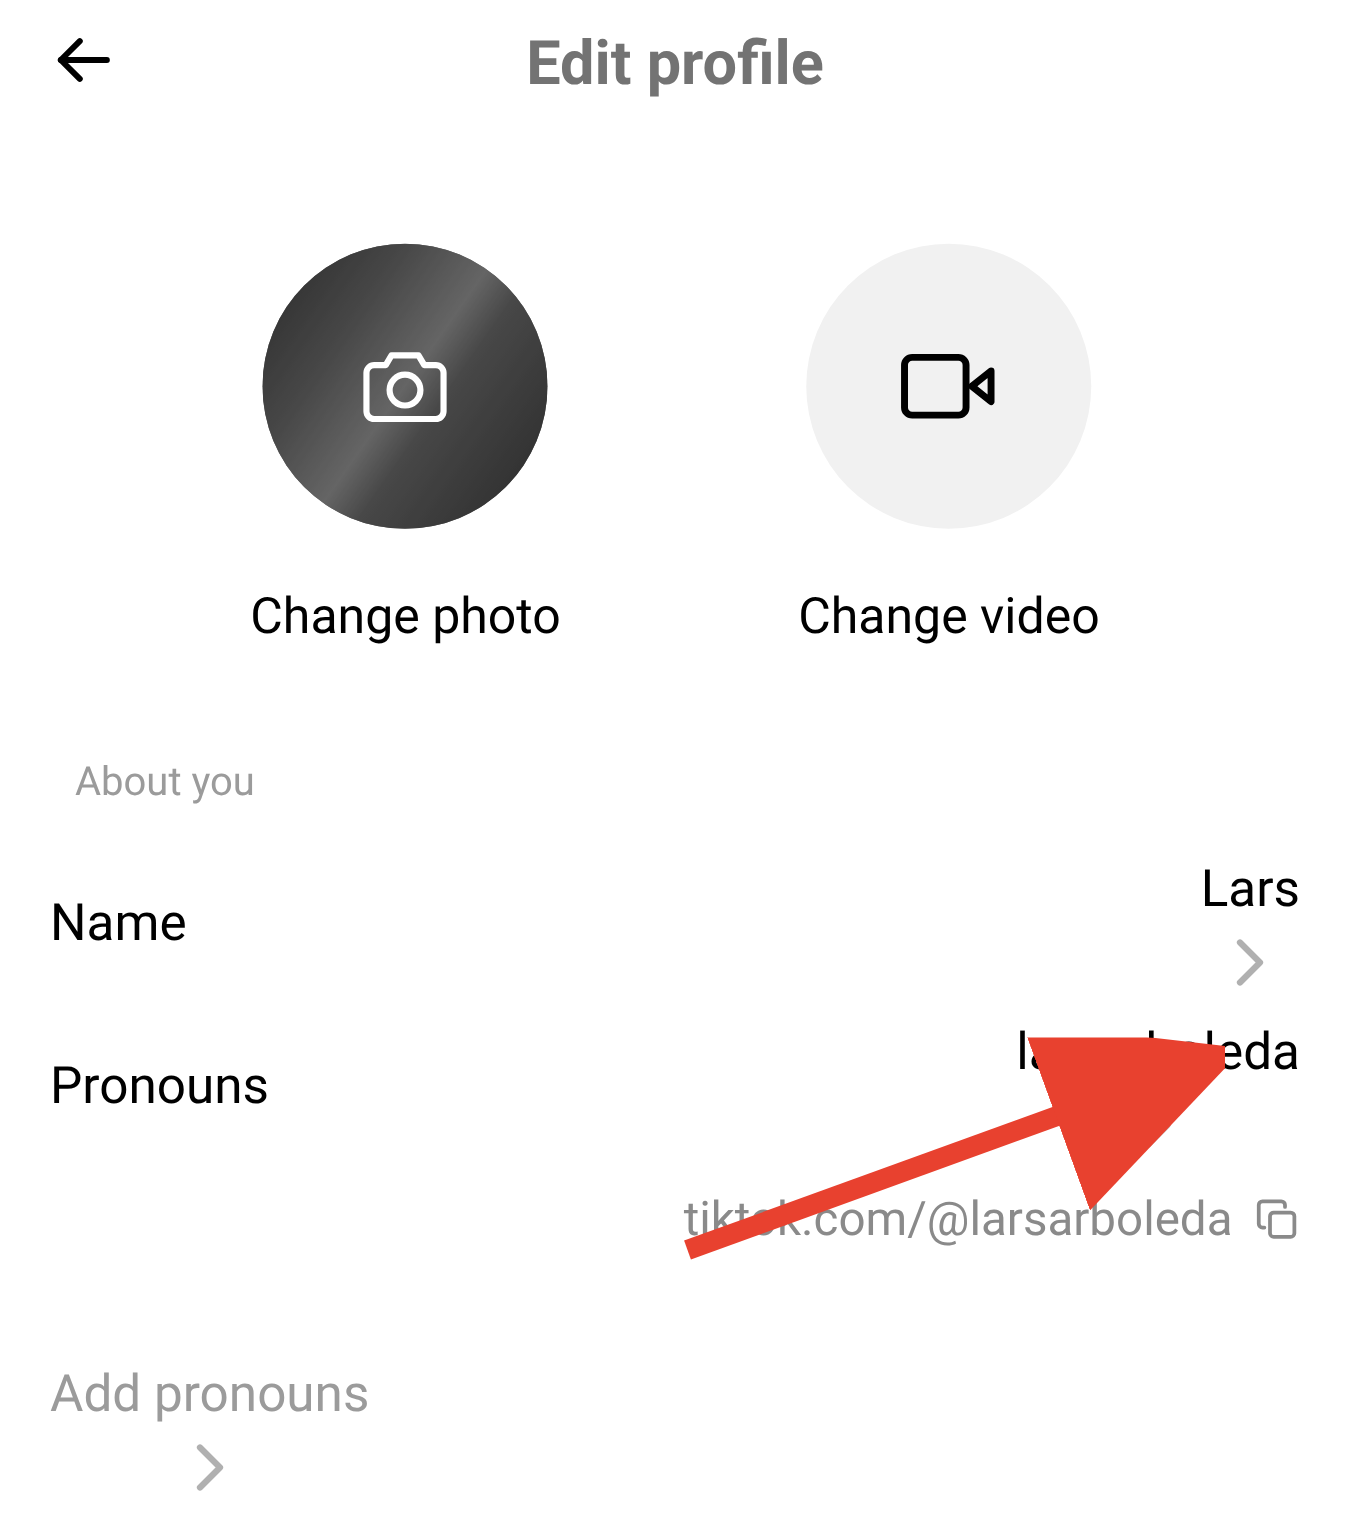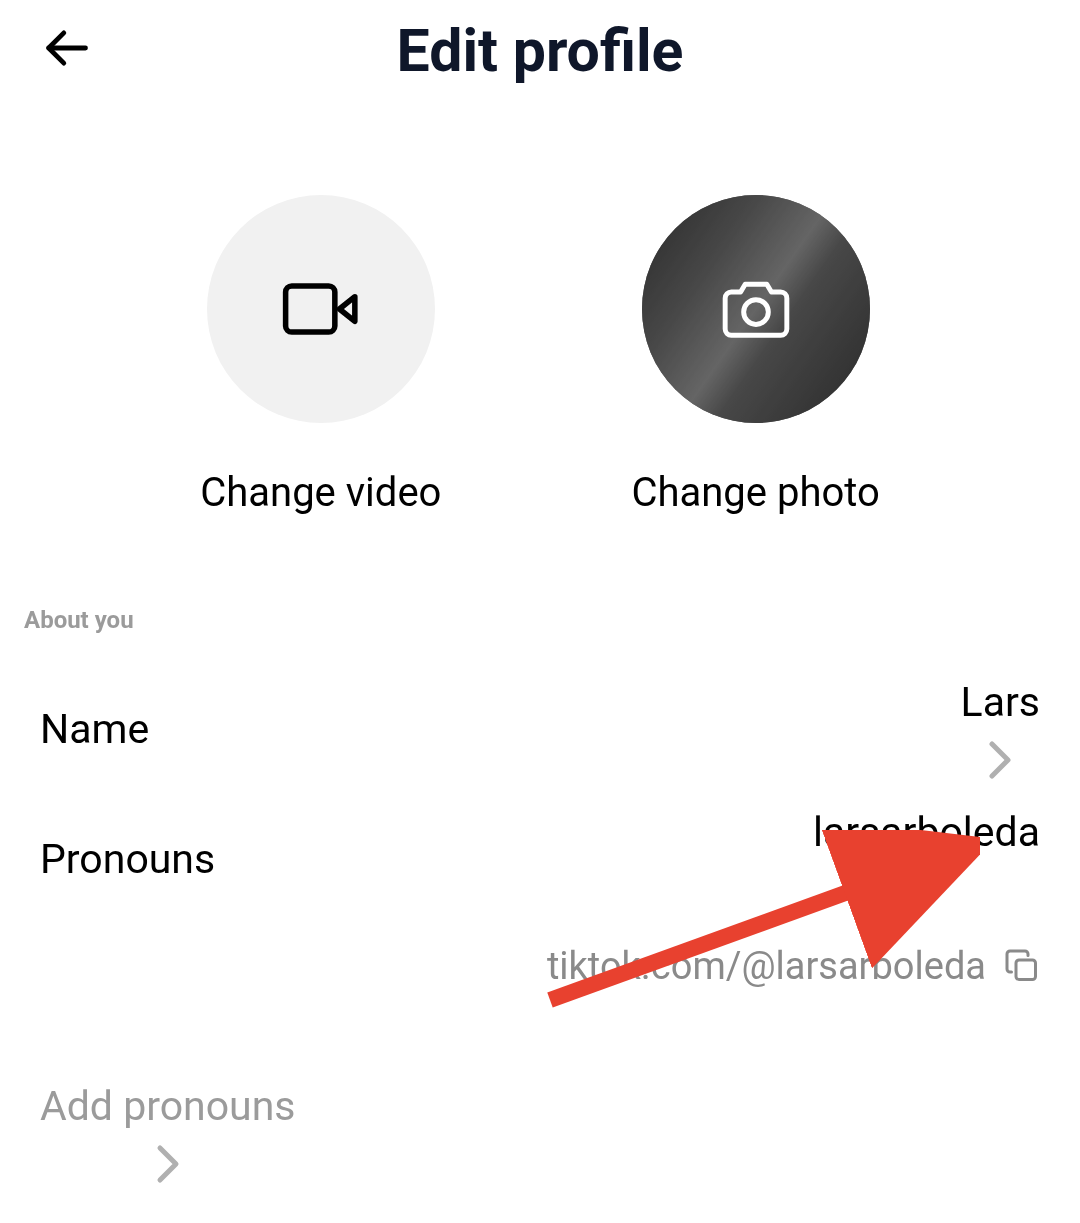"Edit profile" .title { color: #0f172a -> #737373; font-size: 59px -> 49px }
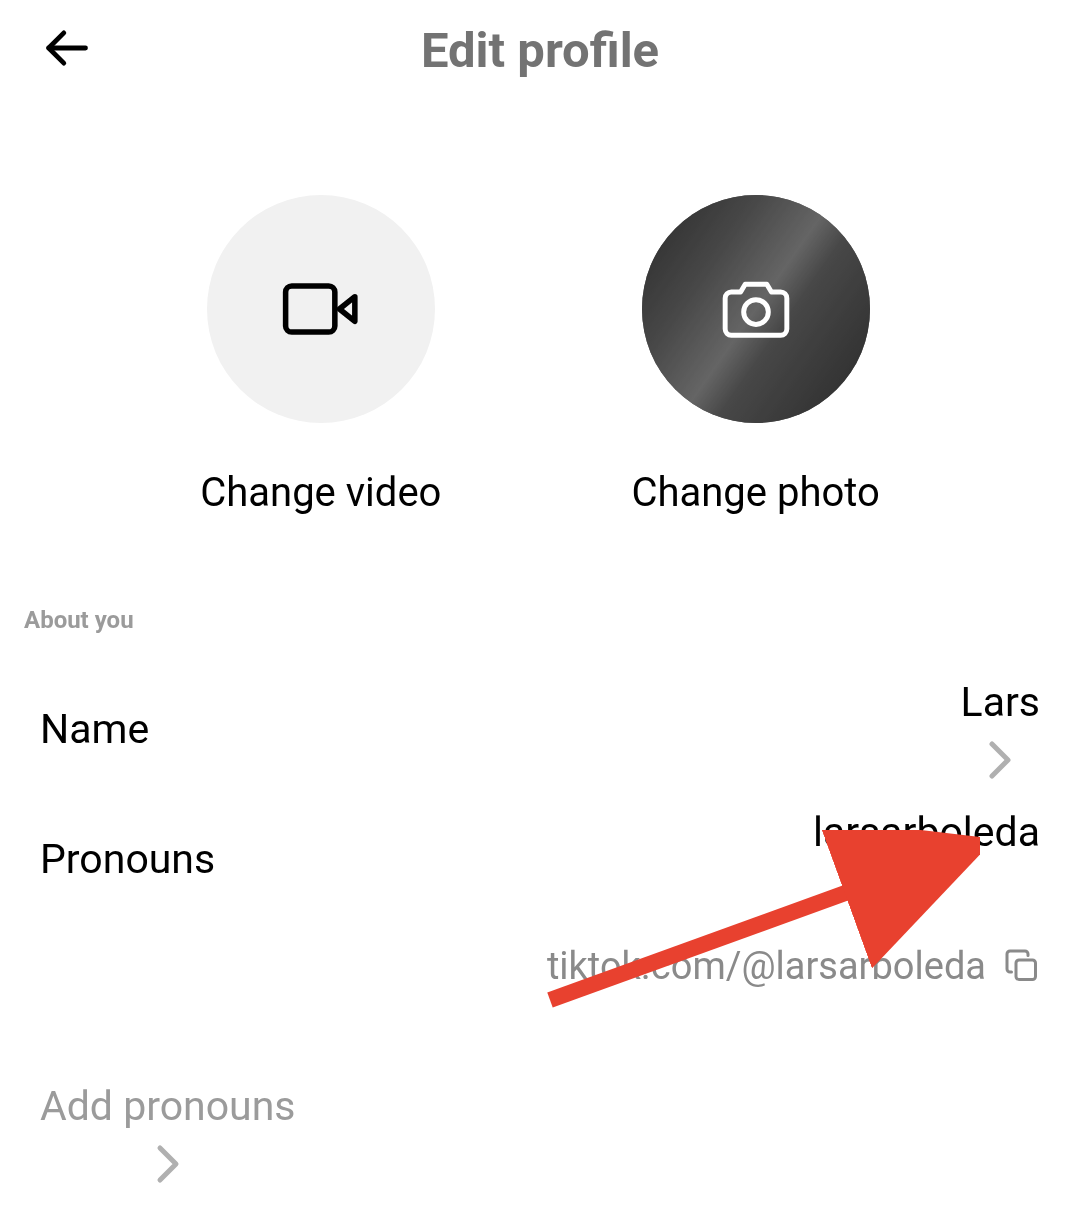"Change video" div.media-item { order: before "Change photo" -> after "Change photo" }
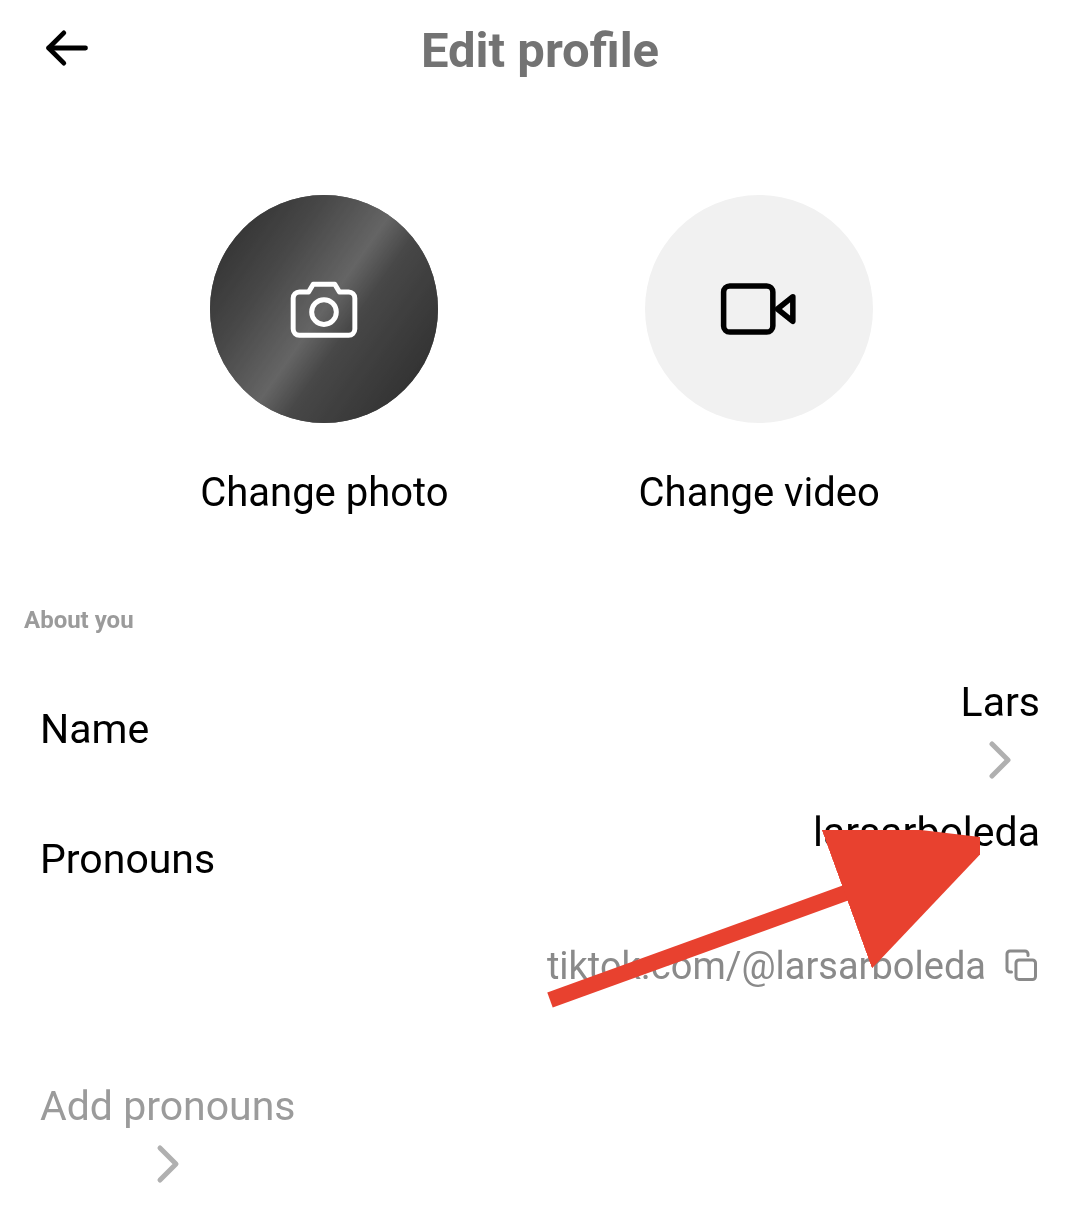"About you" .section-header { font-size: 24px -> 32px; font-weight: 700 -> 400; padding: 0 24px -> 0 60px }
